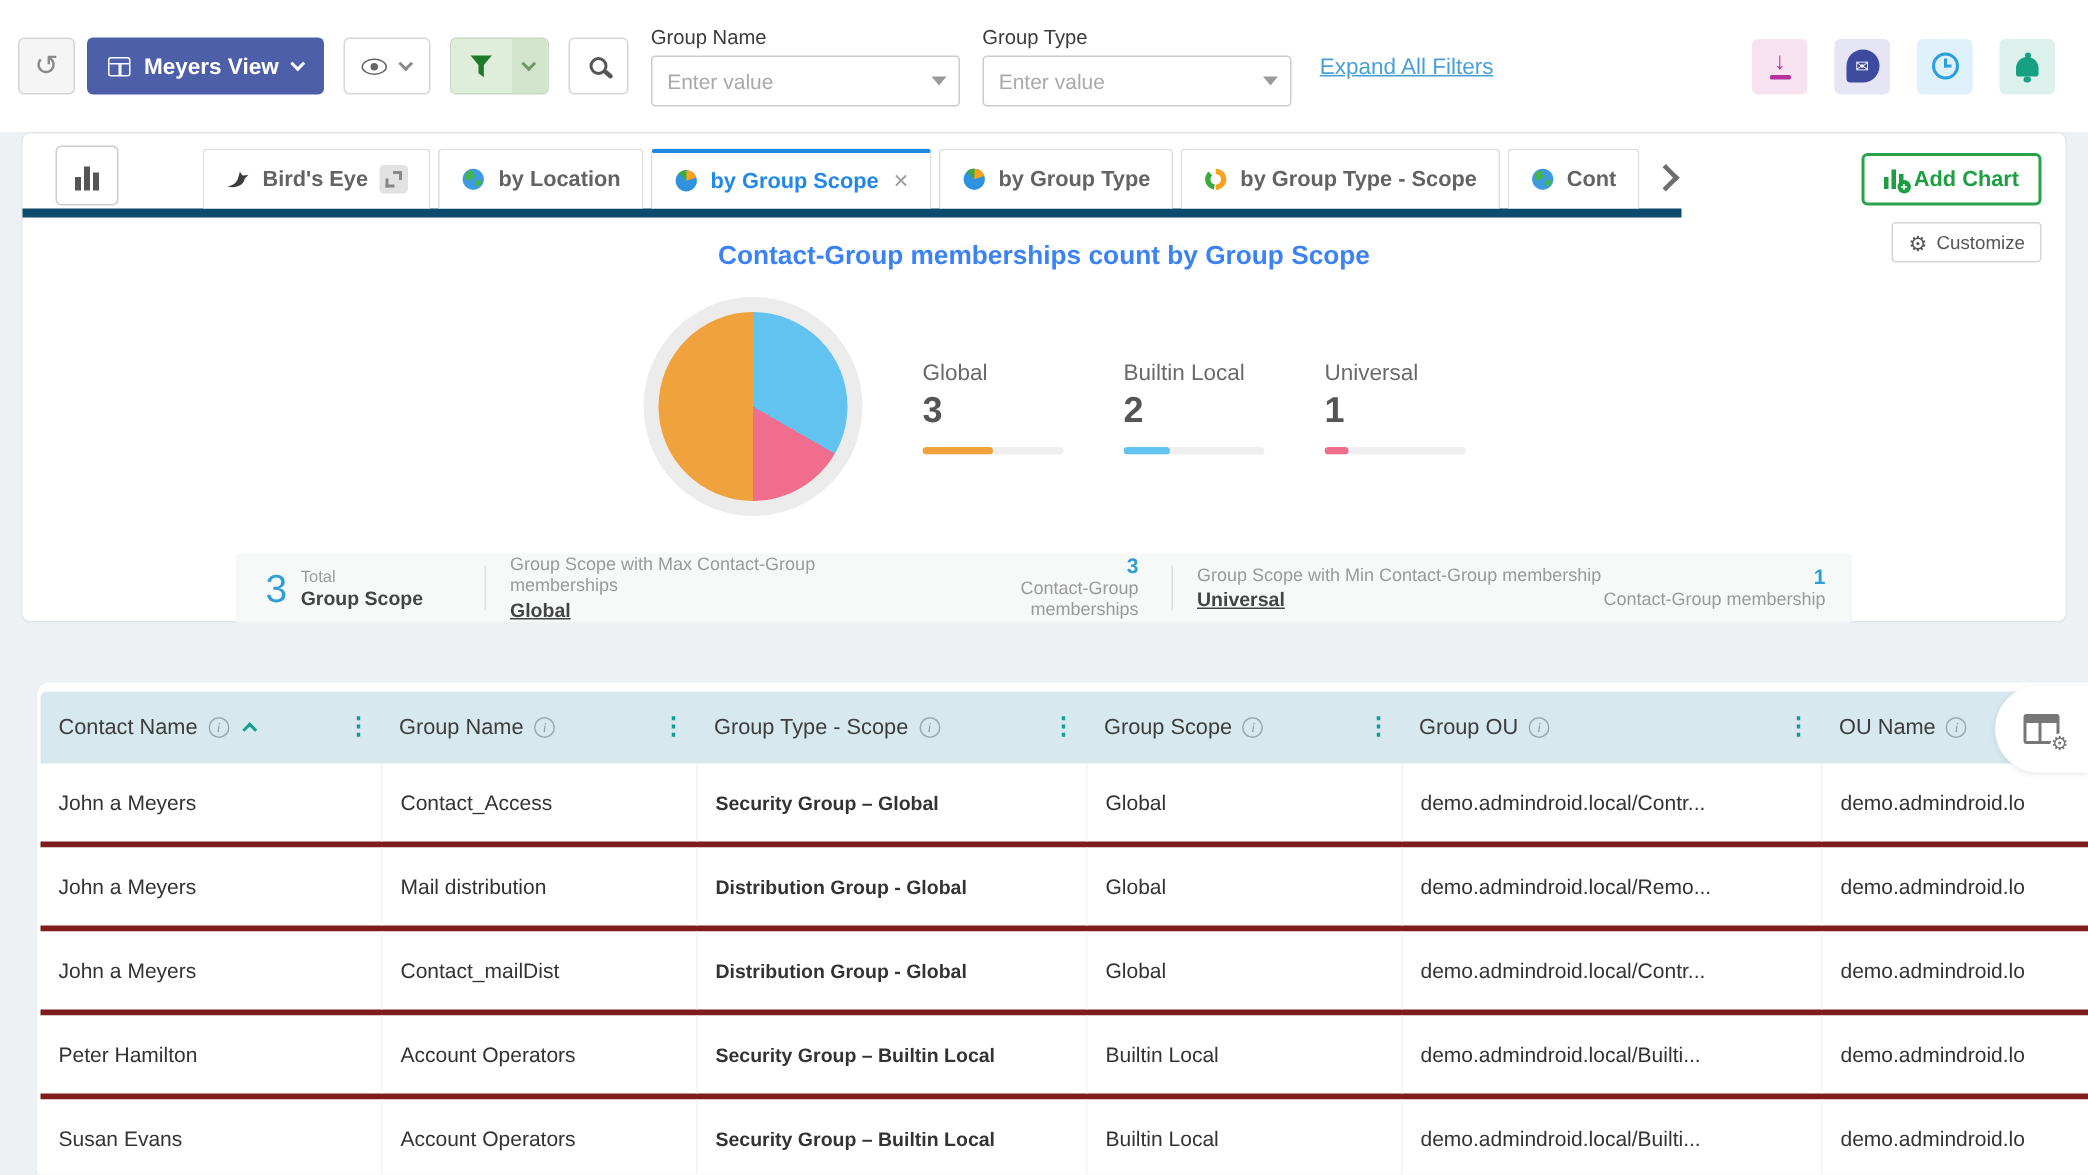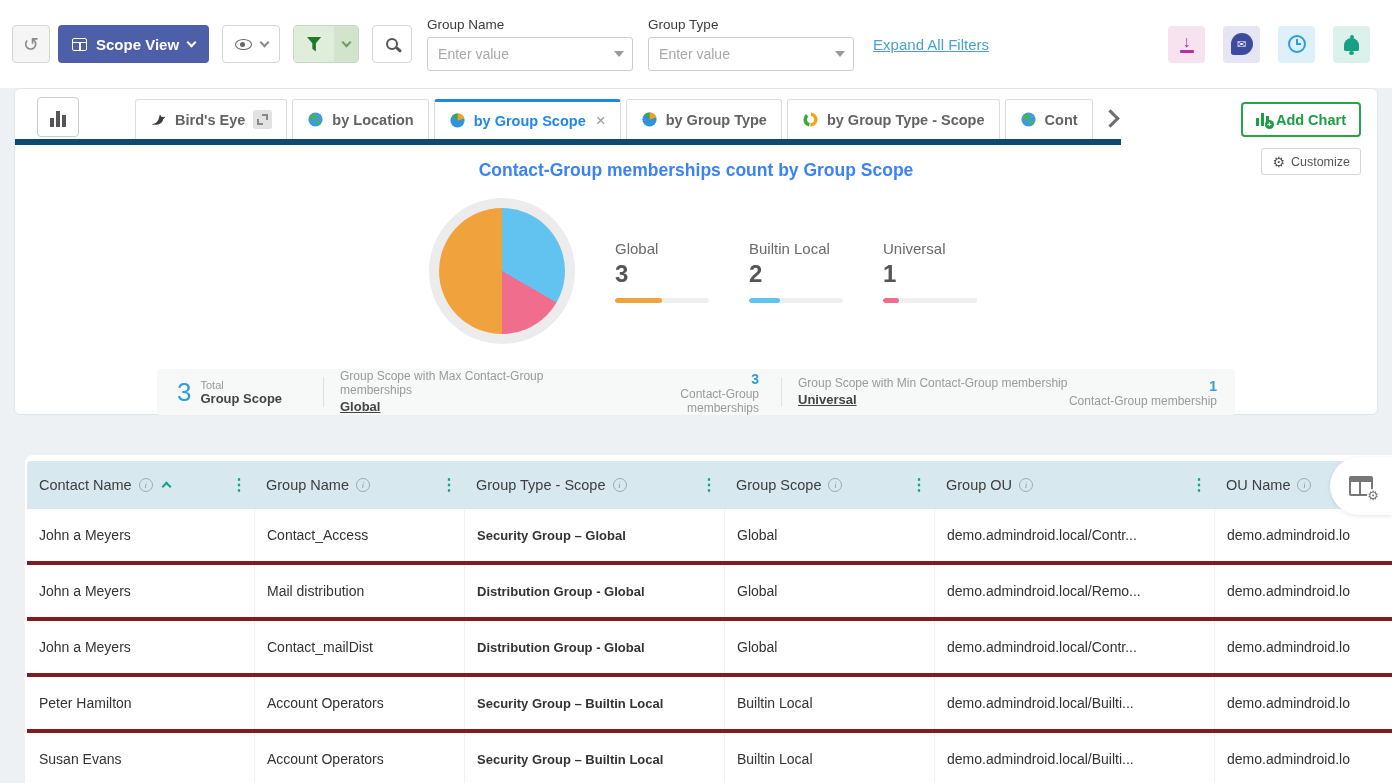"Scope View" span { text: Scope -> Meyers }
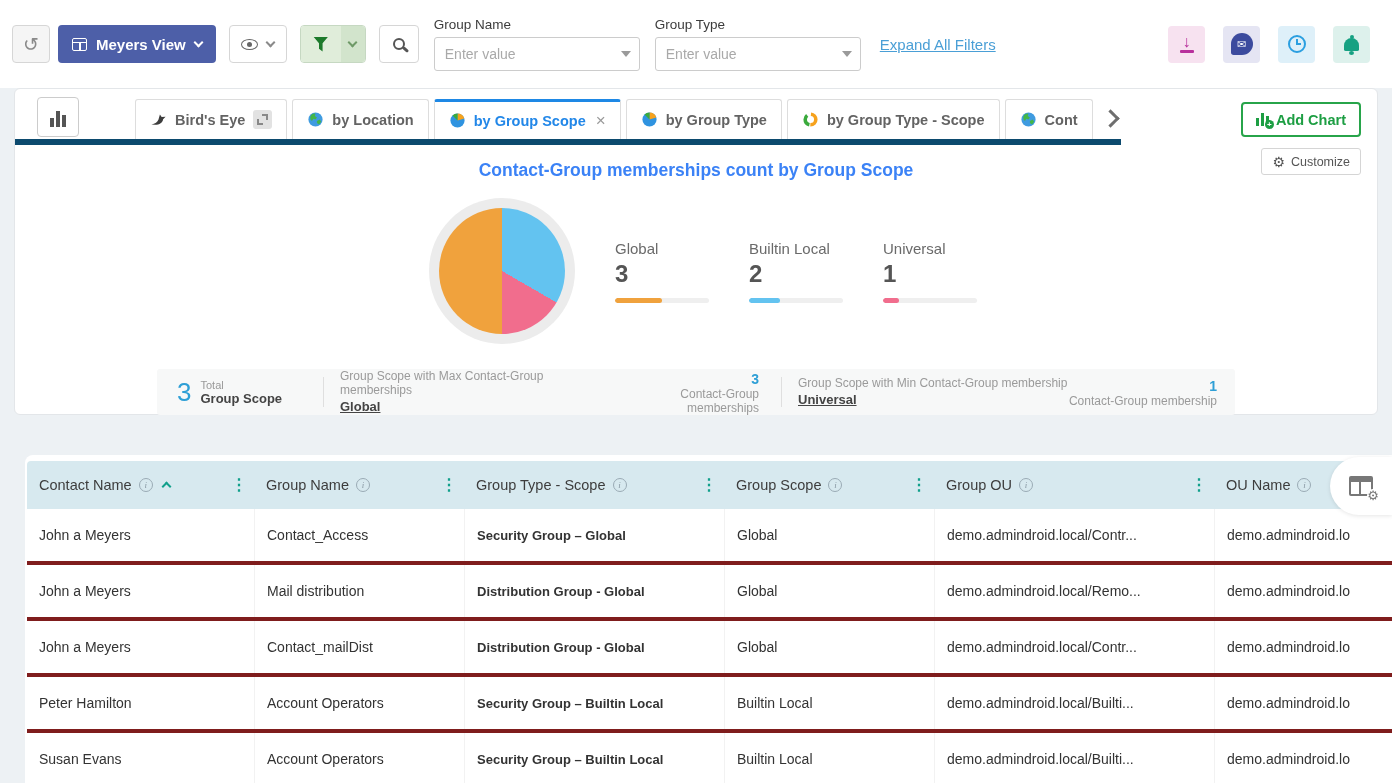"Group Scope with Max Contact-Group" .sum-sec { align-items: flex-end -> flex-start }
